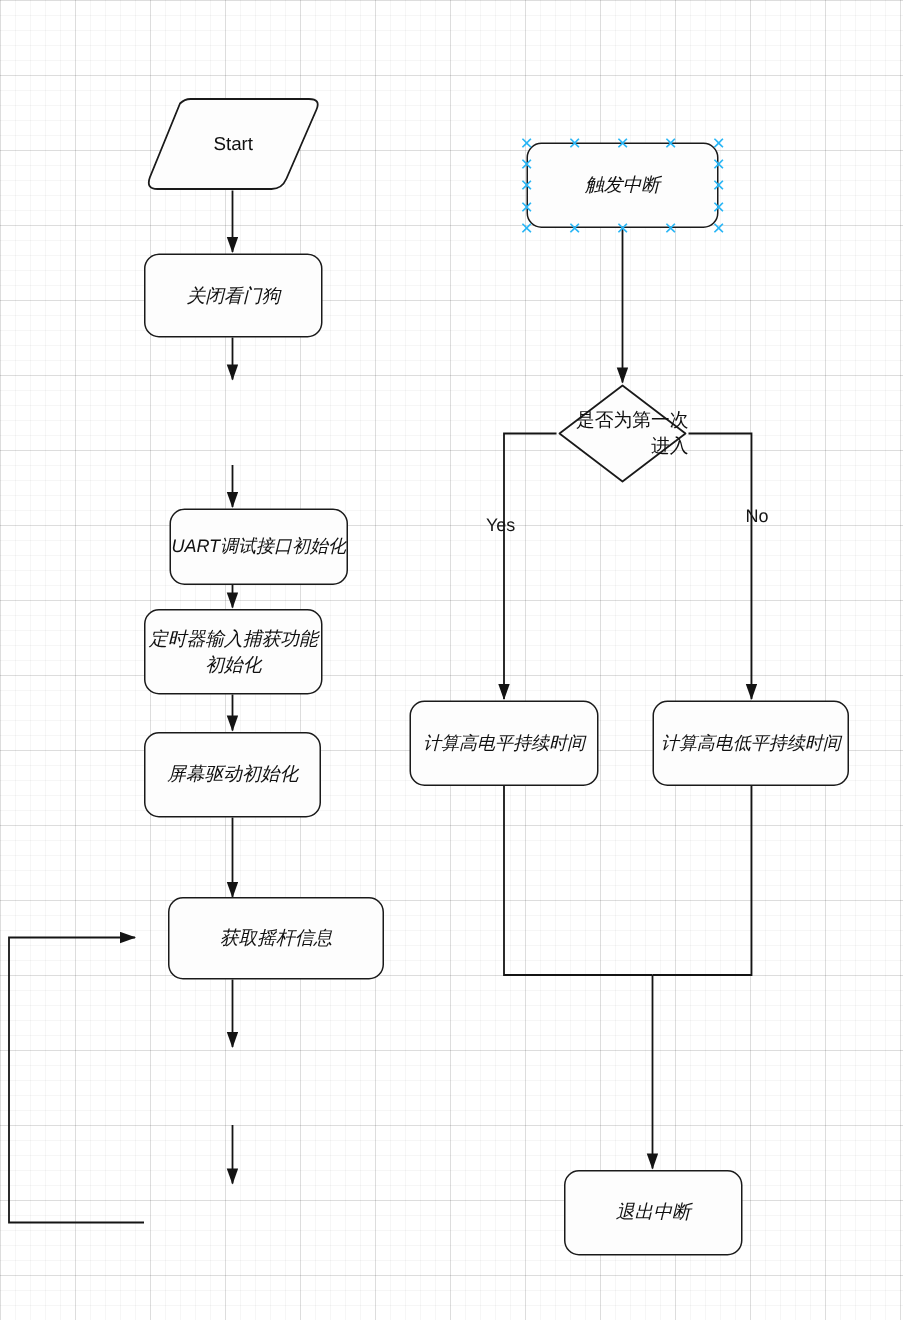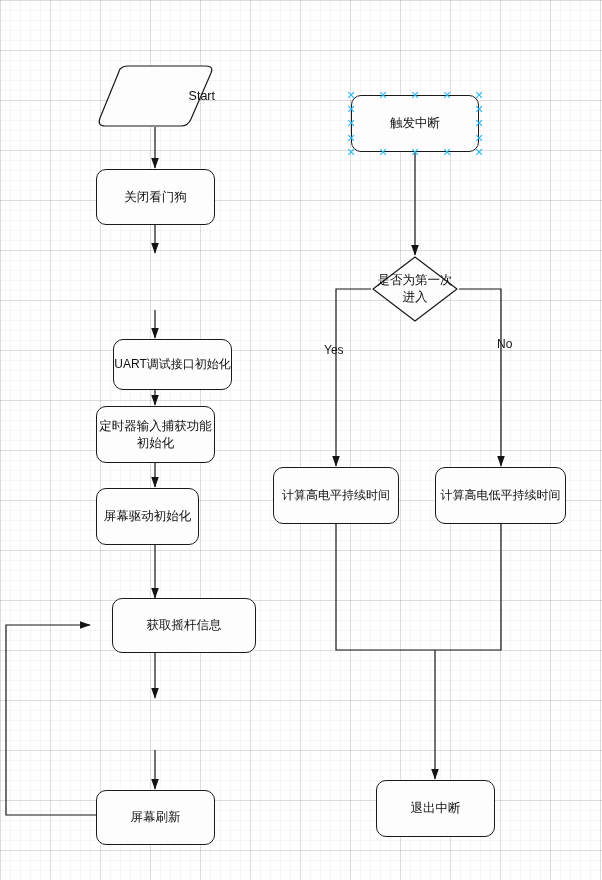"Start" div.node { justify-content: flex-end -> none }
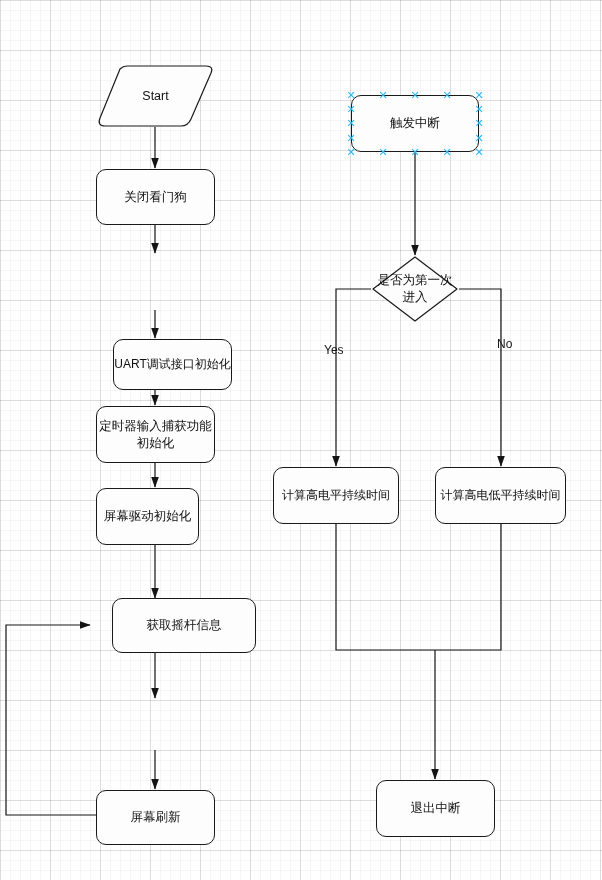"触发中断" .node.process { font-style: none -> italic }
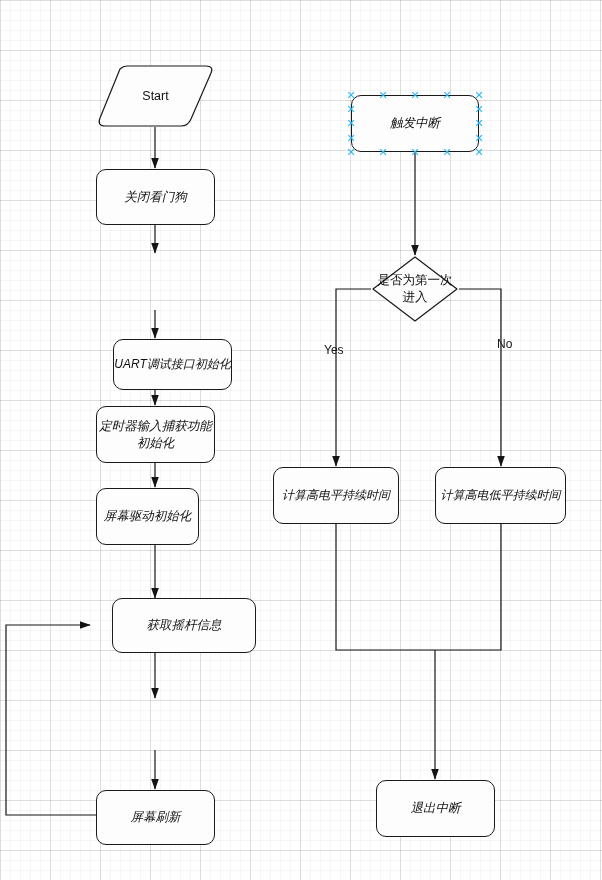"是否为第一次" .node.decision { text-align: none -> right }
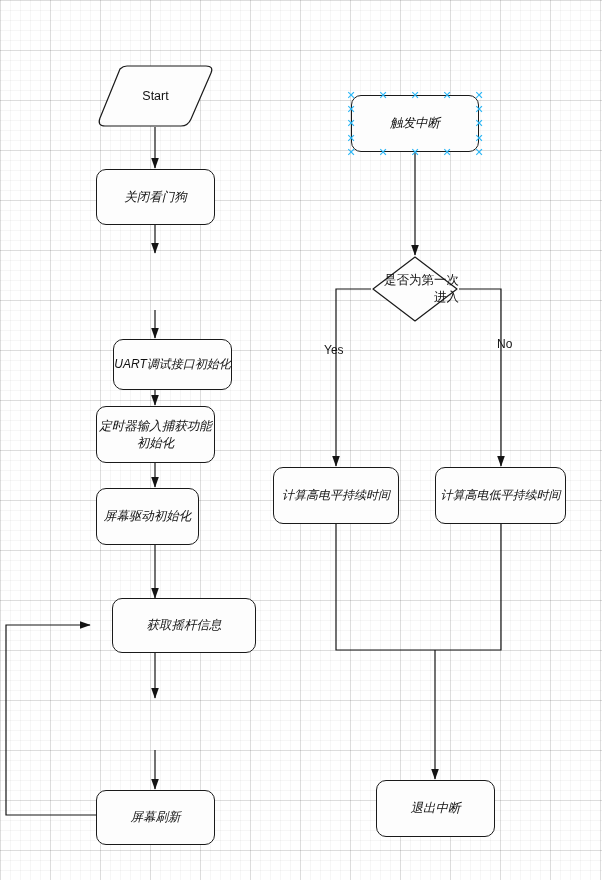"屏幕驱动初始化" div.node { width: 103px -> 118px }
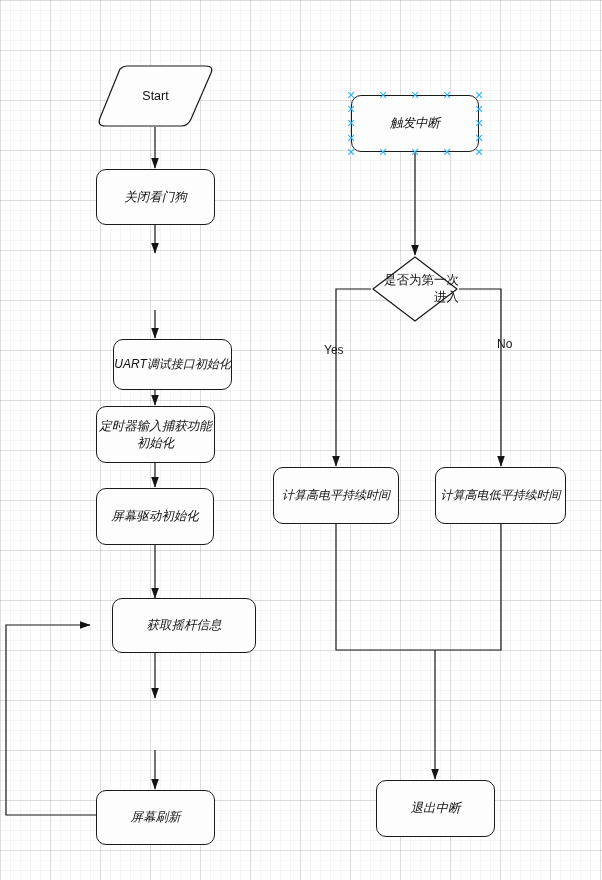"屏幕刷新" div.node { html: <div> <span>屏幕刷新</span> </div> -> none }
